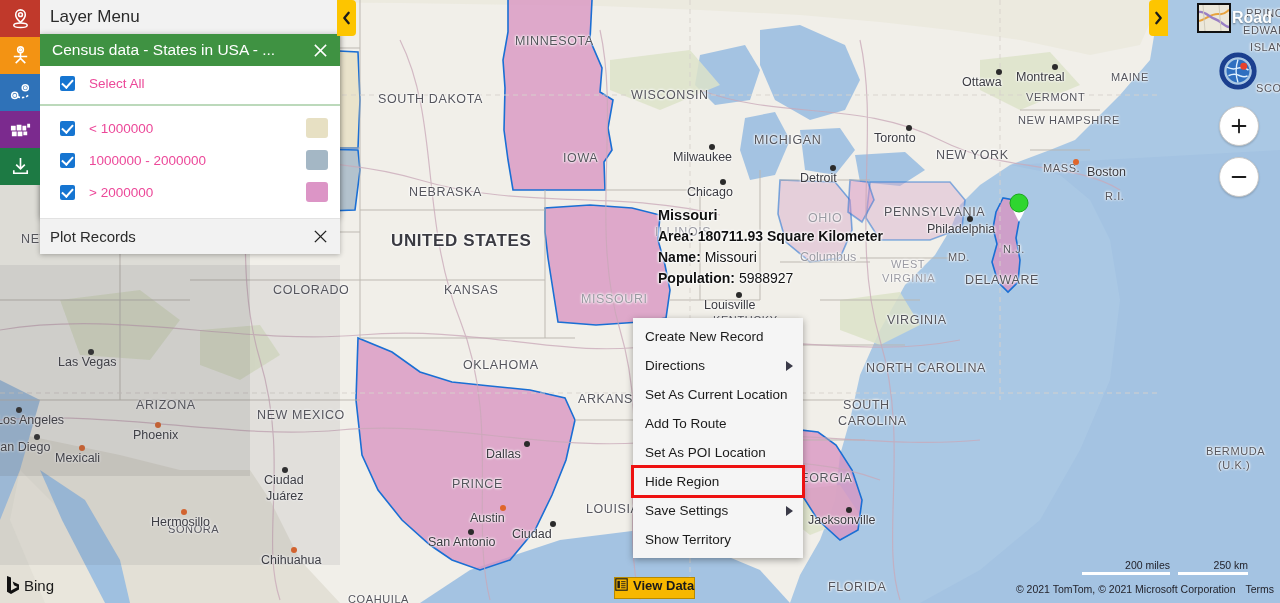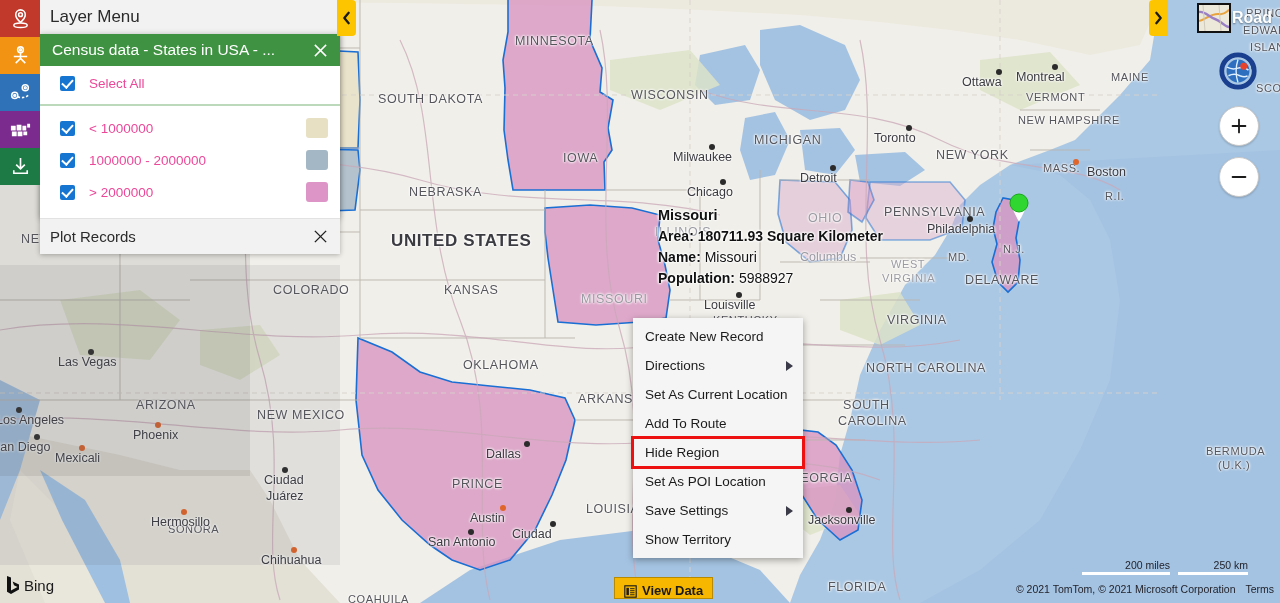"Hide Region" div.ctx-item { order: before "Set As POI Location" -> after "Set As POI Location" }
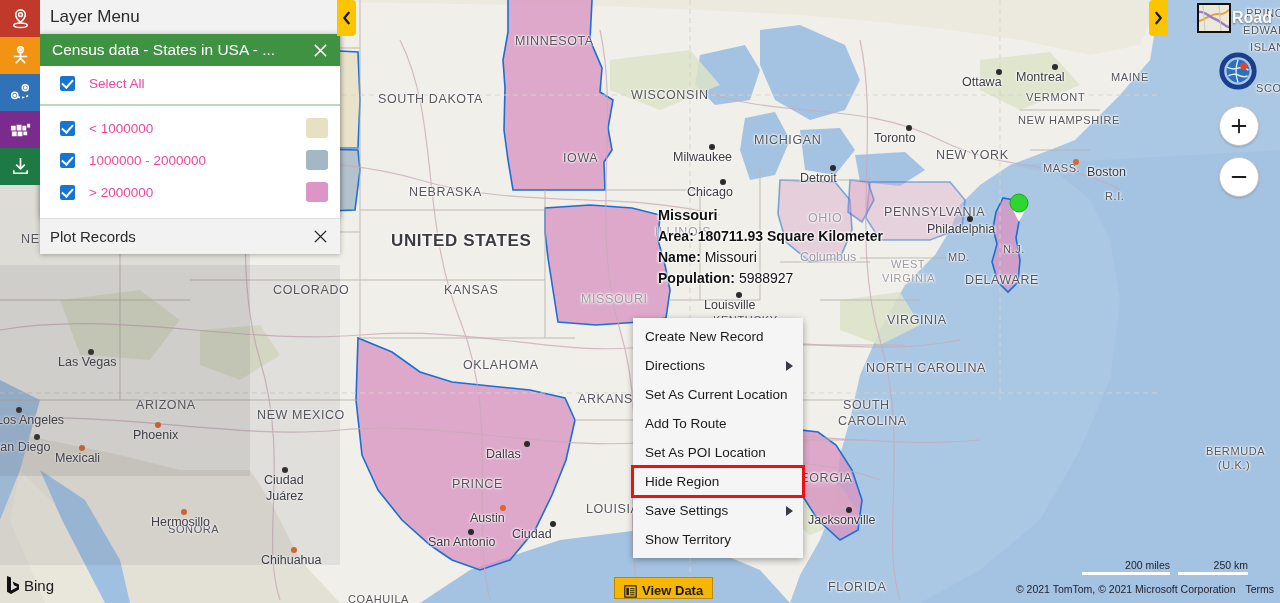"View Data" #view-data-btn { align-items: flex-end -> flex-start; padding: 0 9px -> 0 0 }
